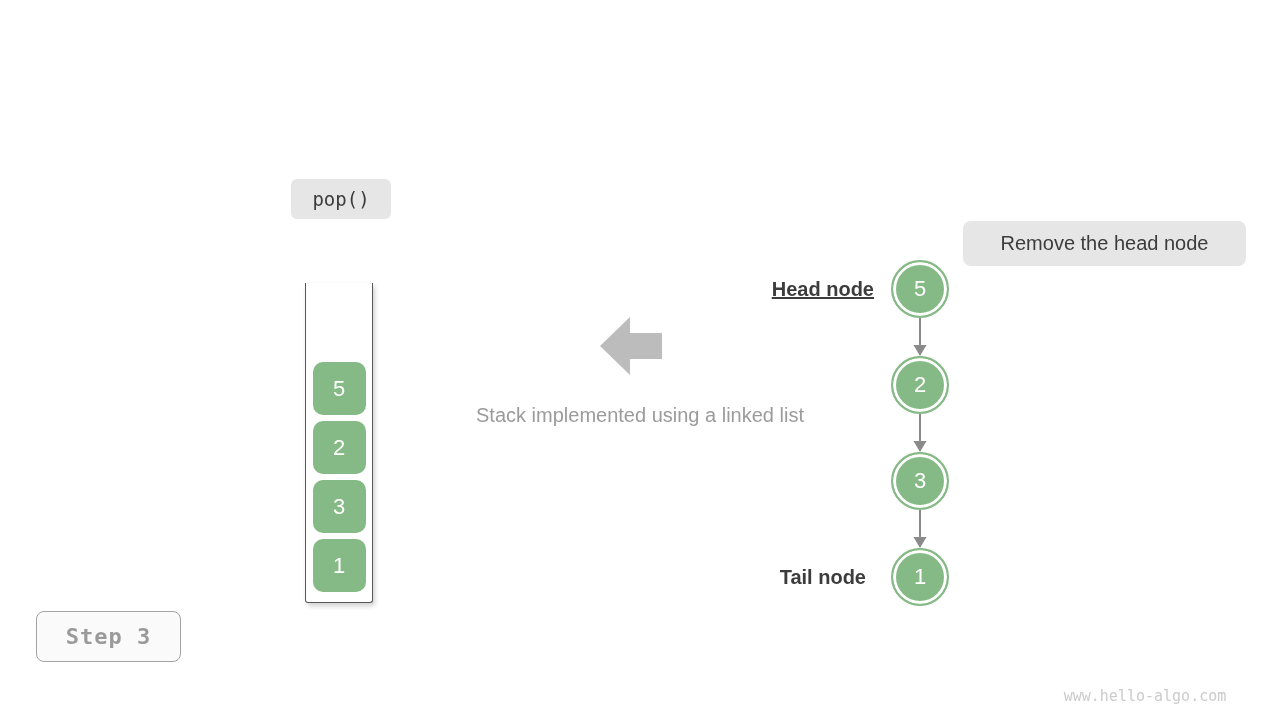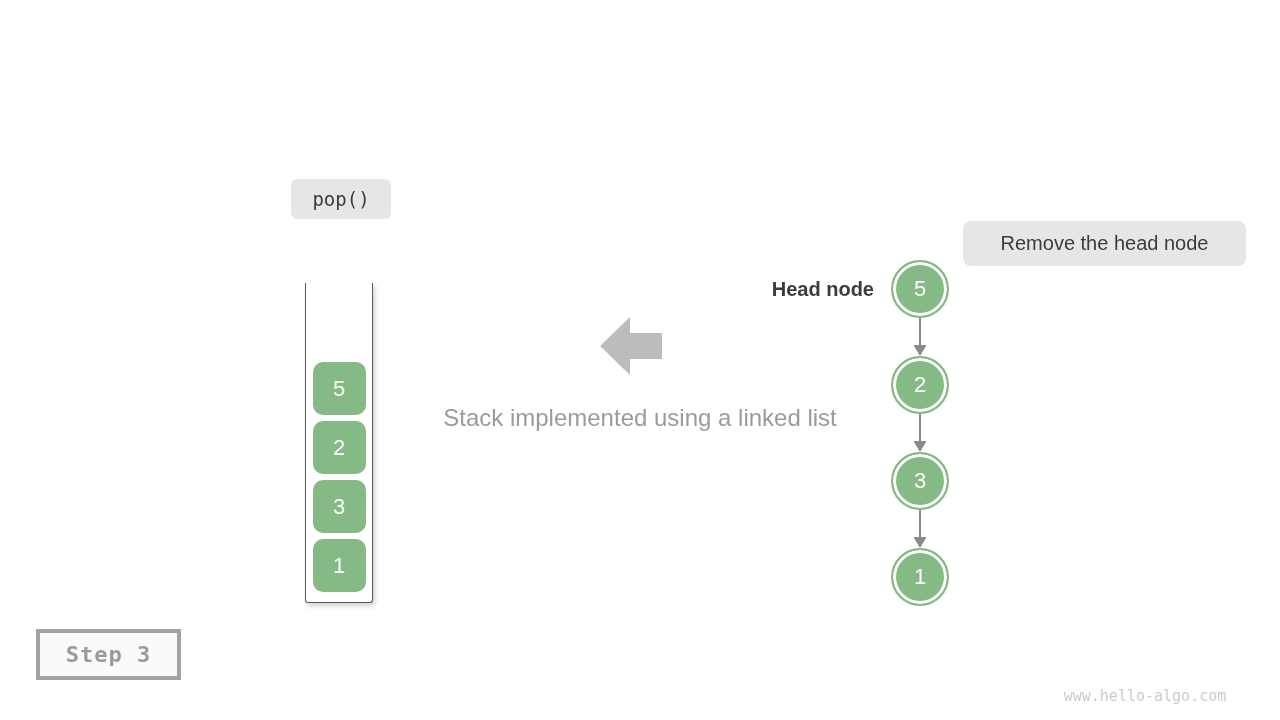"Head node" .side-label.head { text-decoration: none -> underline }
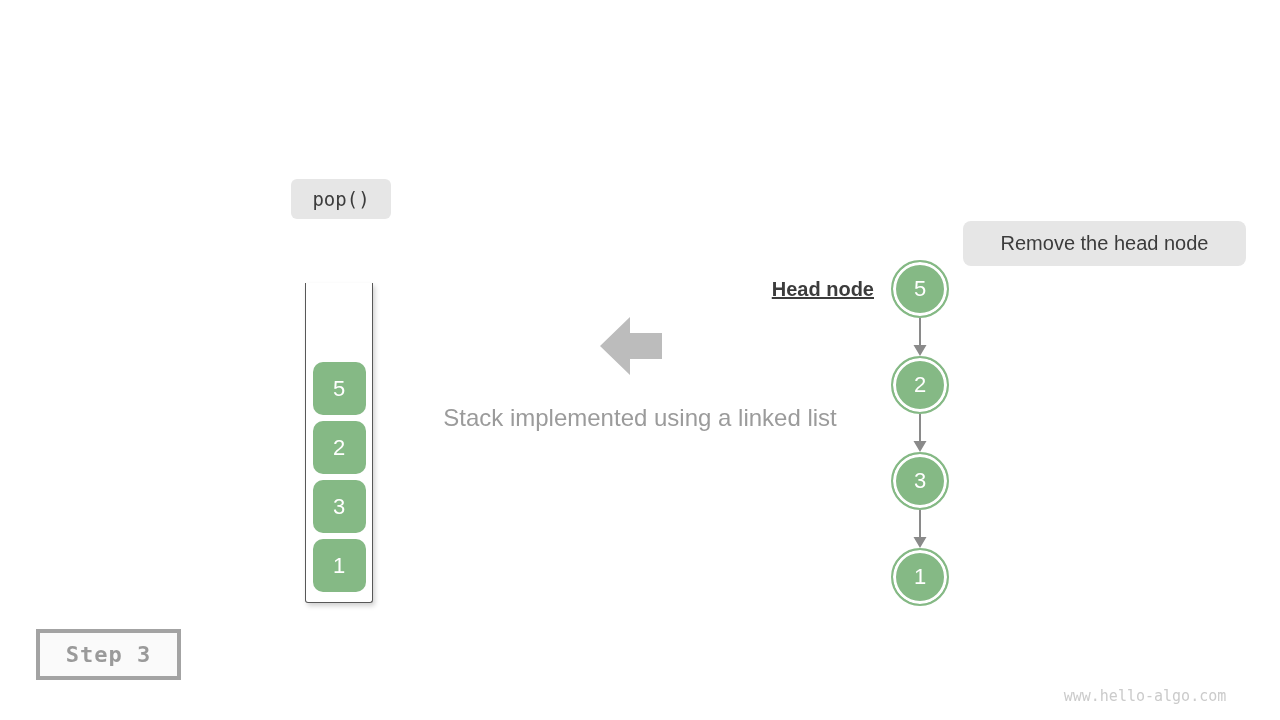"Stack implemented using a linked" .caption { font-size: 24px -> 20px }
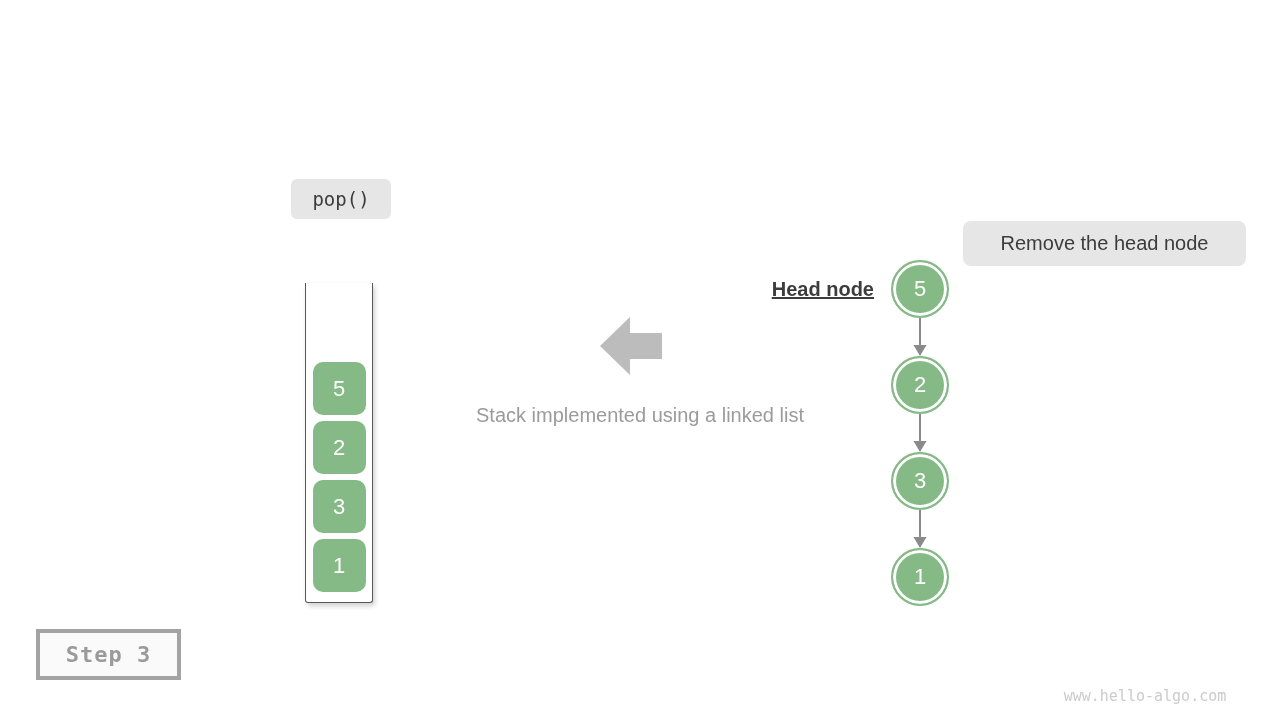"Tail node" div.side-label { html: none -> <div>Tail node</div> }
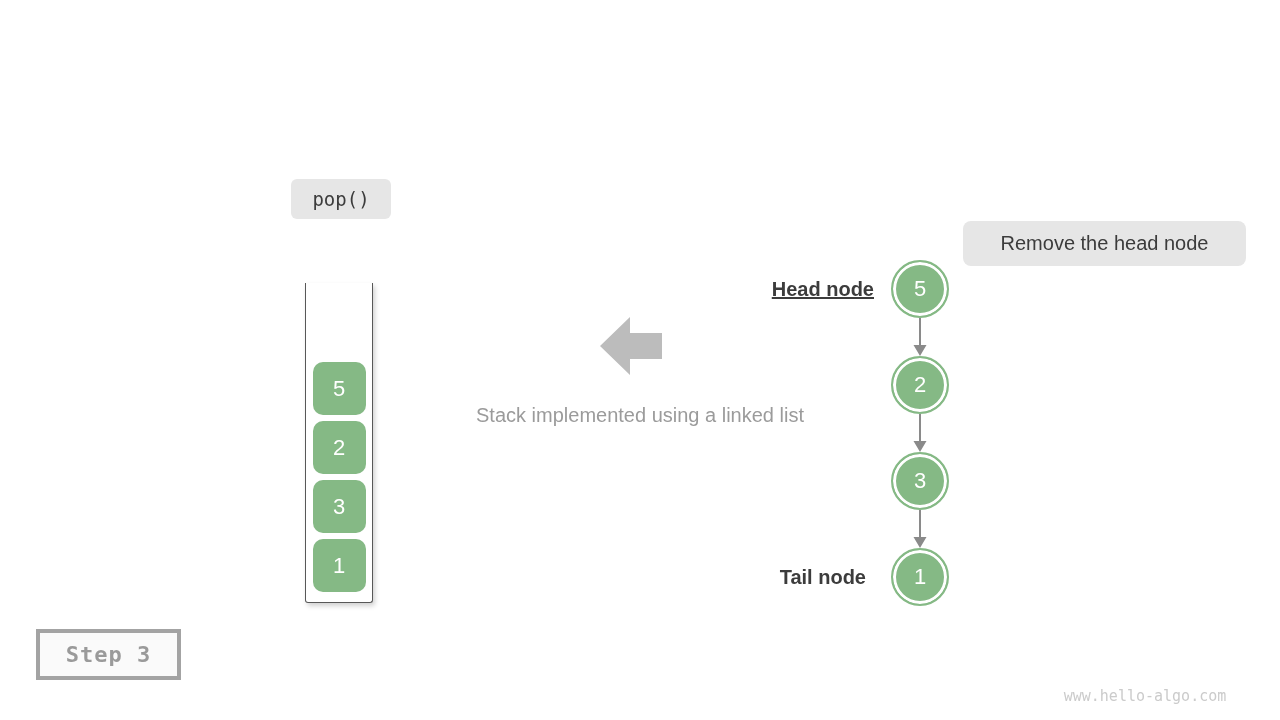"Step 3" .step-box { border: 4px solid #a3a3a3 -> 1px solid #a3a3a3; border-radius: 0 -> 8px; top: 629px -> 611px }
